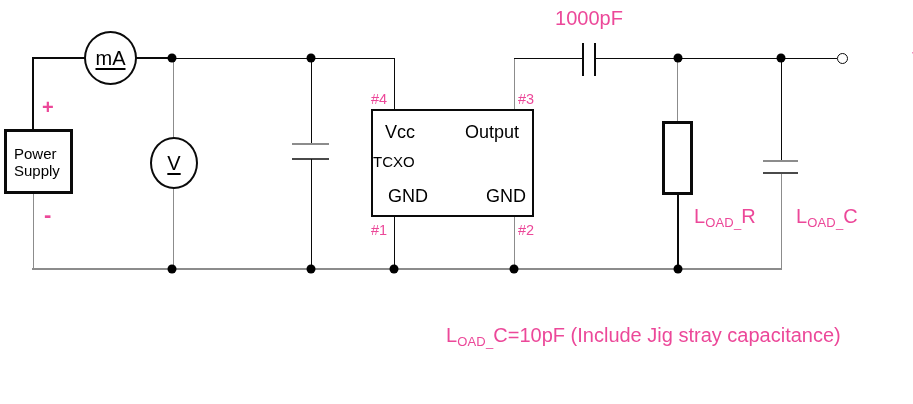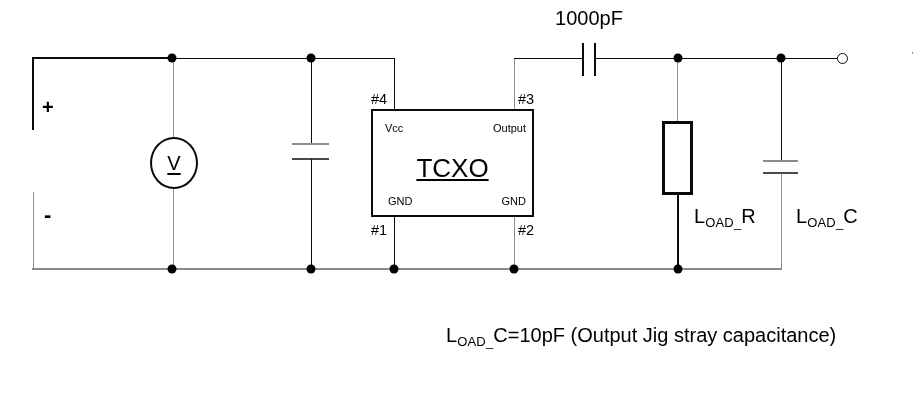"1000pF" .lbl { color: #000000 -> #ec4899 }
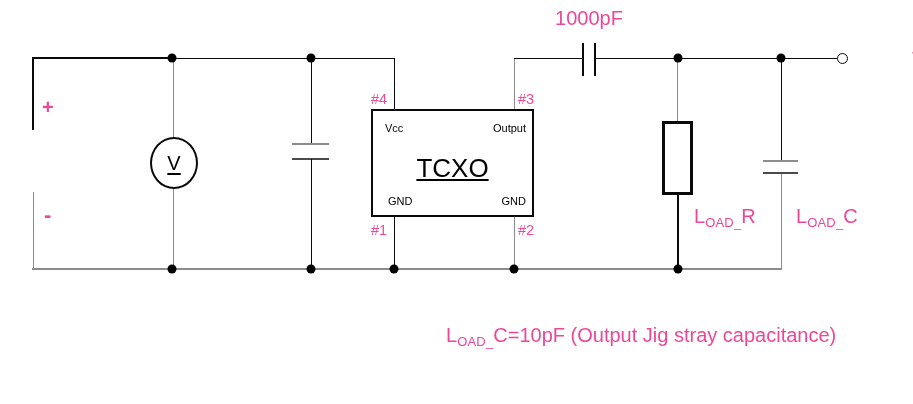"mA" div.meter { html: none -> <div> <span>mA</span> </div> }
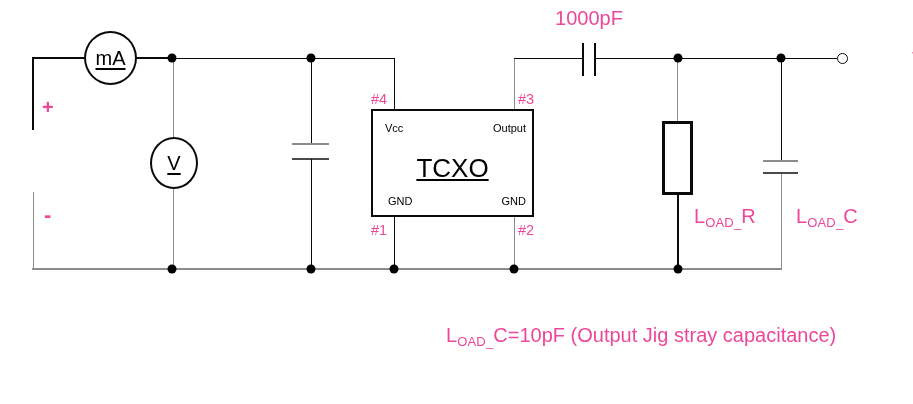"Vcc" .tcxo-box .port { font-size: 11px -> 18px }
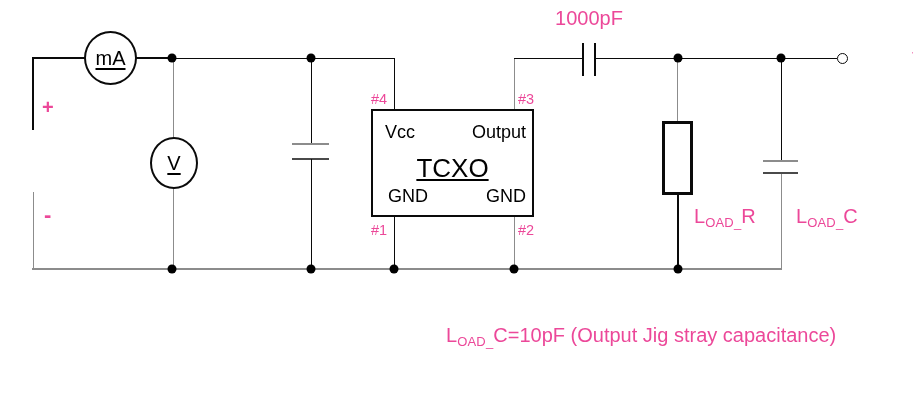"Output" span.port { right: 6px -> 13px }
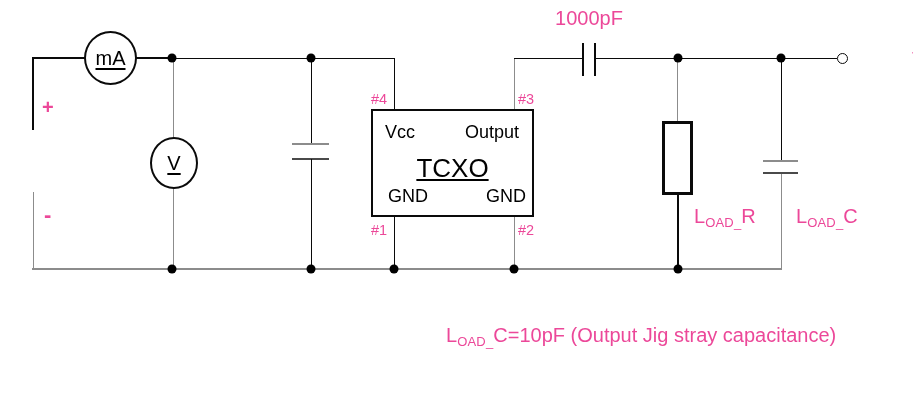"Power" div.ps-box { html: none -> <div> <span>Power</span> <span>Supply</span> </div> }
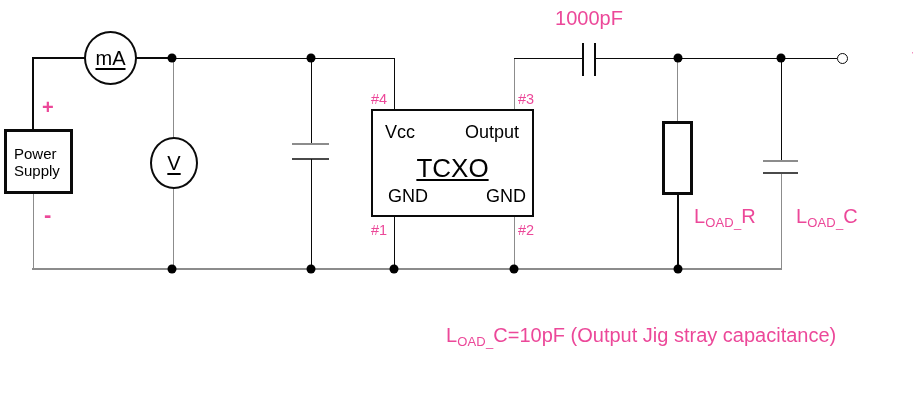"TCXO" .tcxo-name { font-size: 26px -> 15px; text-align: center -> none; text-decoration: underline -> none }
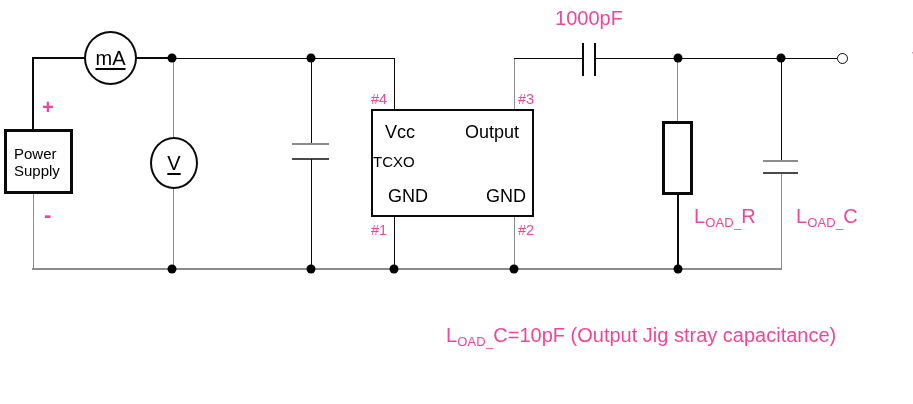"C=10pF (Output Jig stray capacitance)" span { text: Output -> Include }
